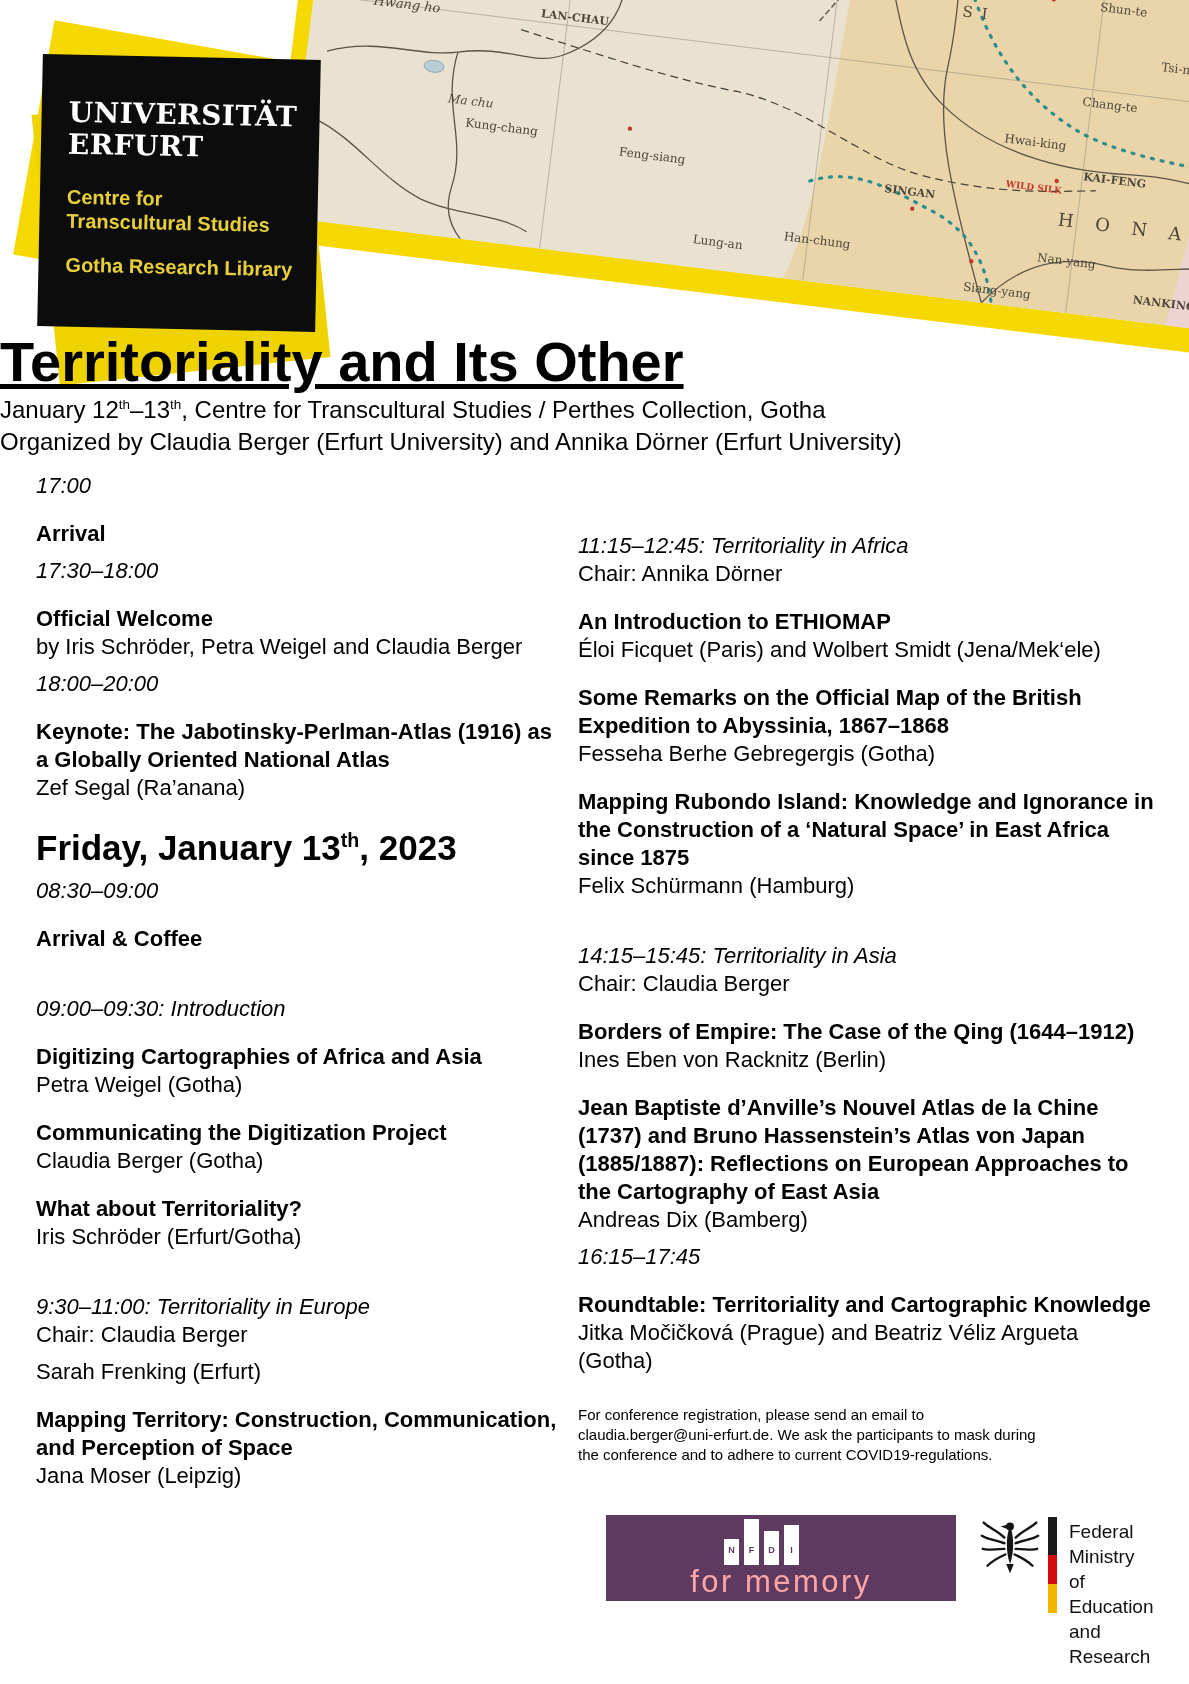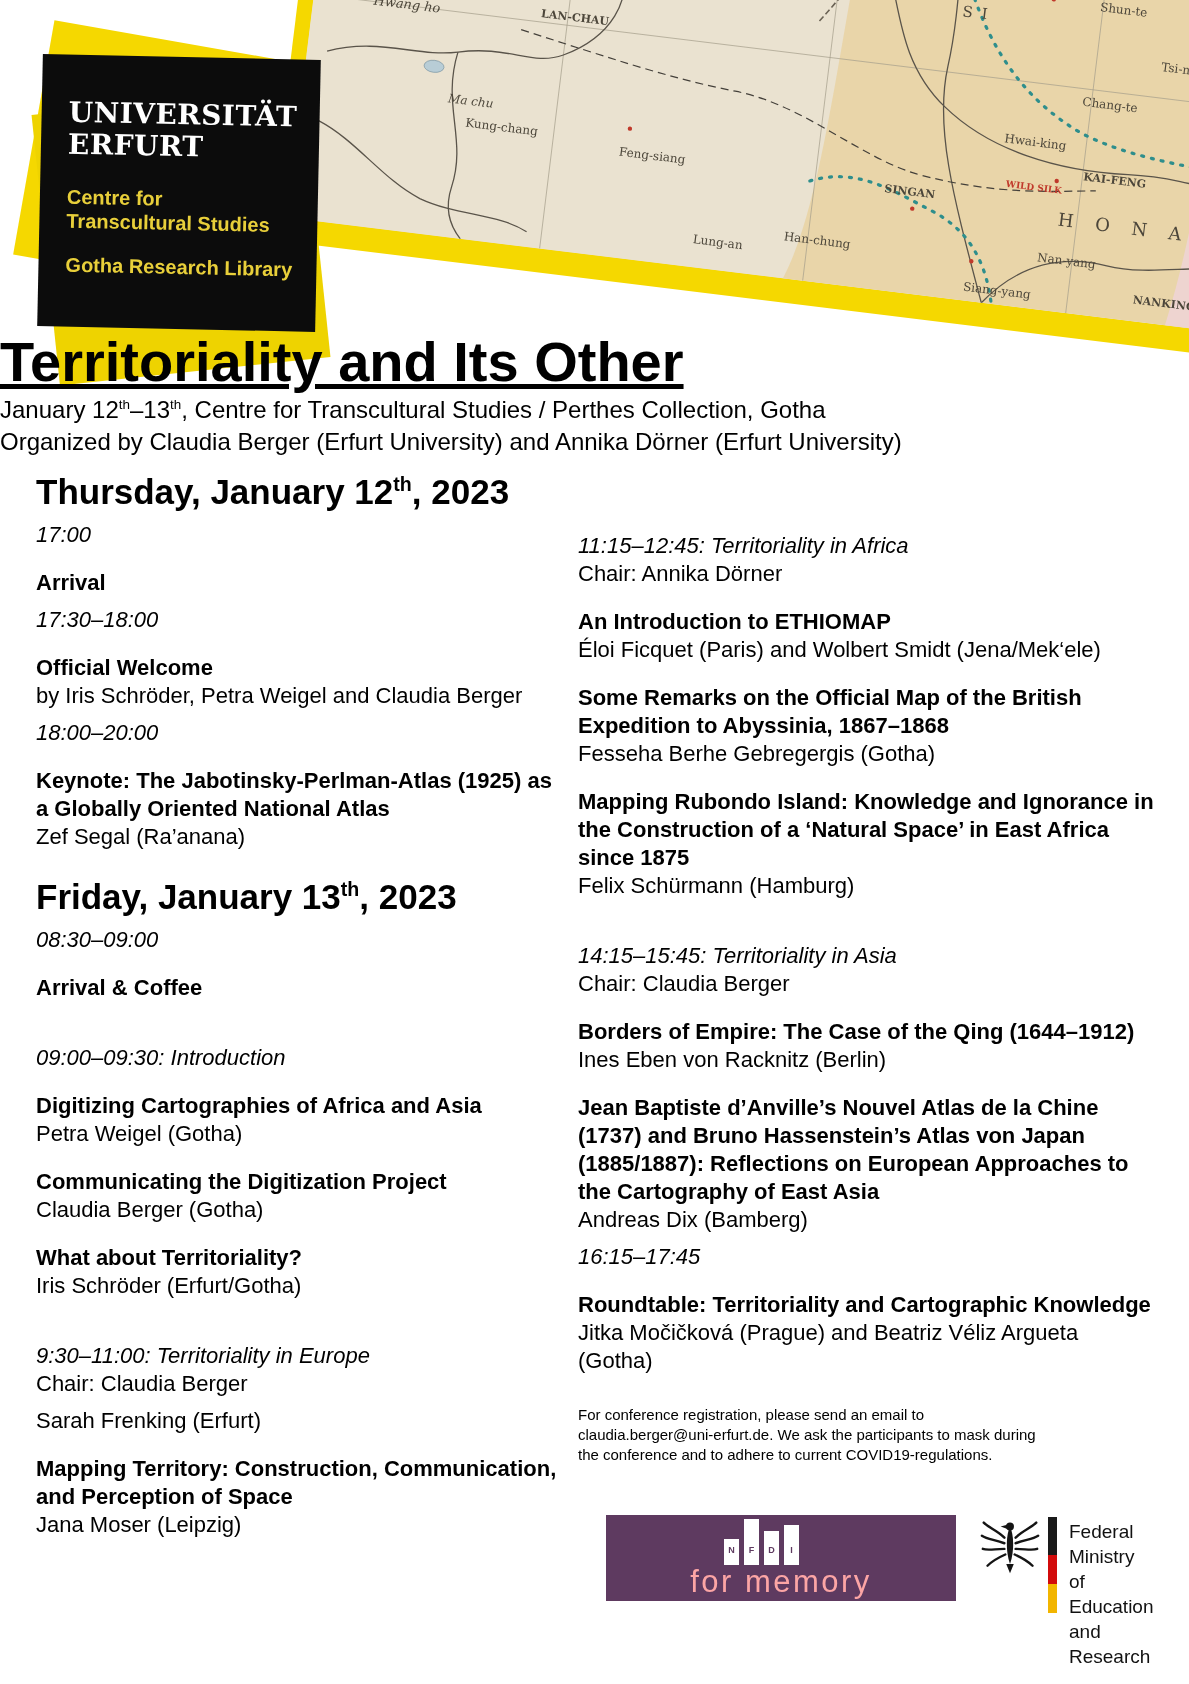"Thursday, January 12th, 2023" div.block { html: <div> <div><span>Thursday, January 12</span><sup>th</sup><span>, 2023</span></div> </div> -> none }
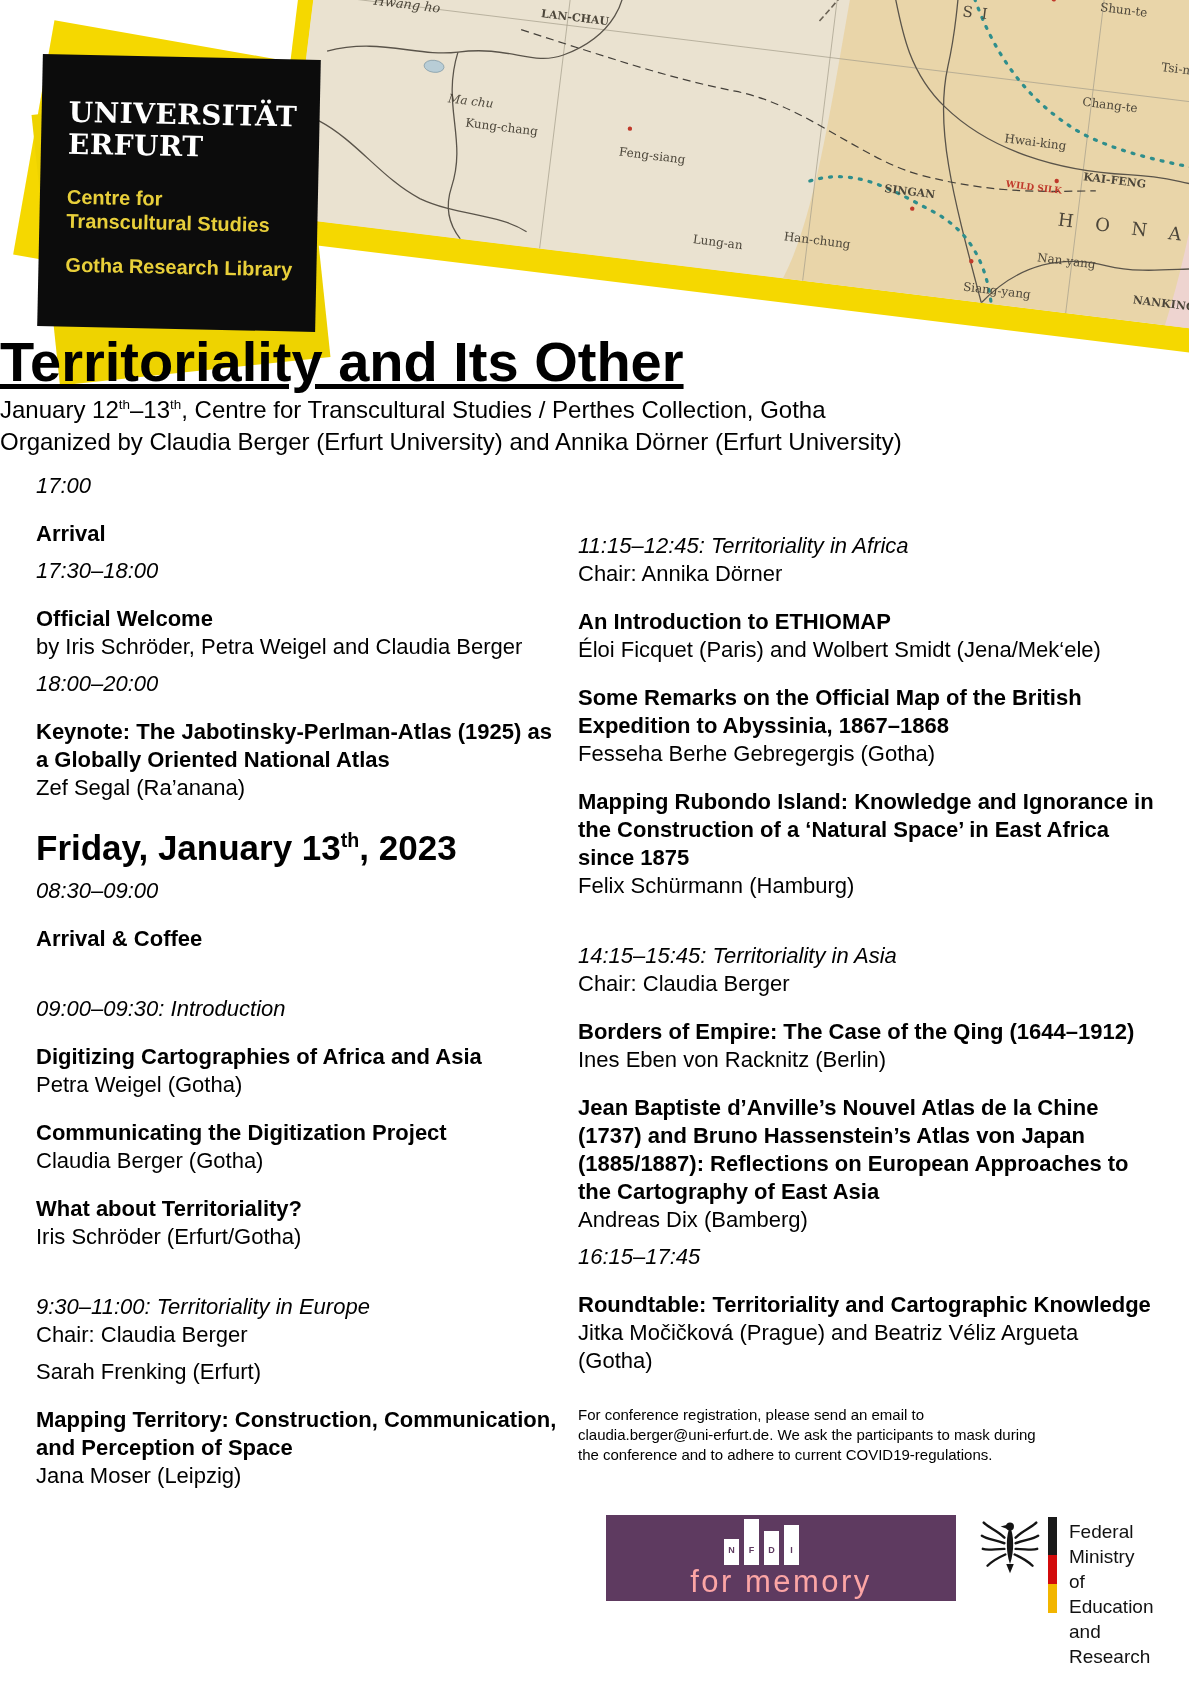"Keynote: The Jabotinsky-Perlman-Atlas" div.btitle { text: 1925 -> 1916 }
